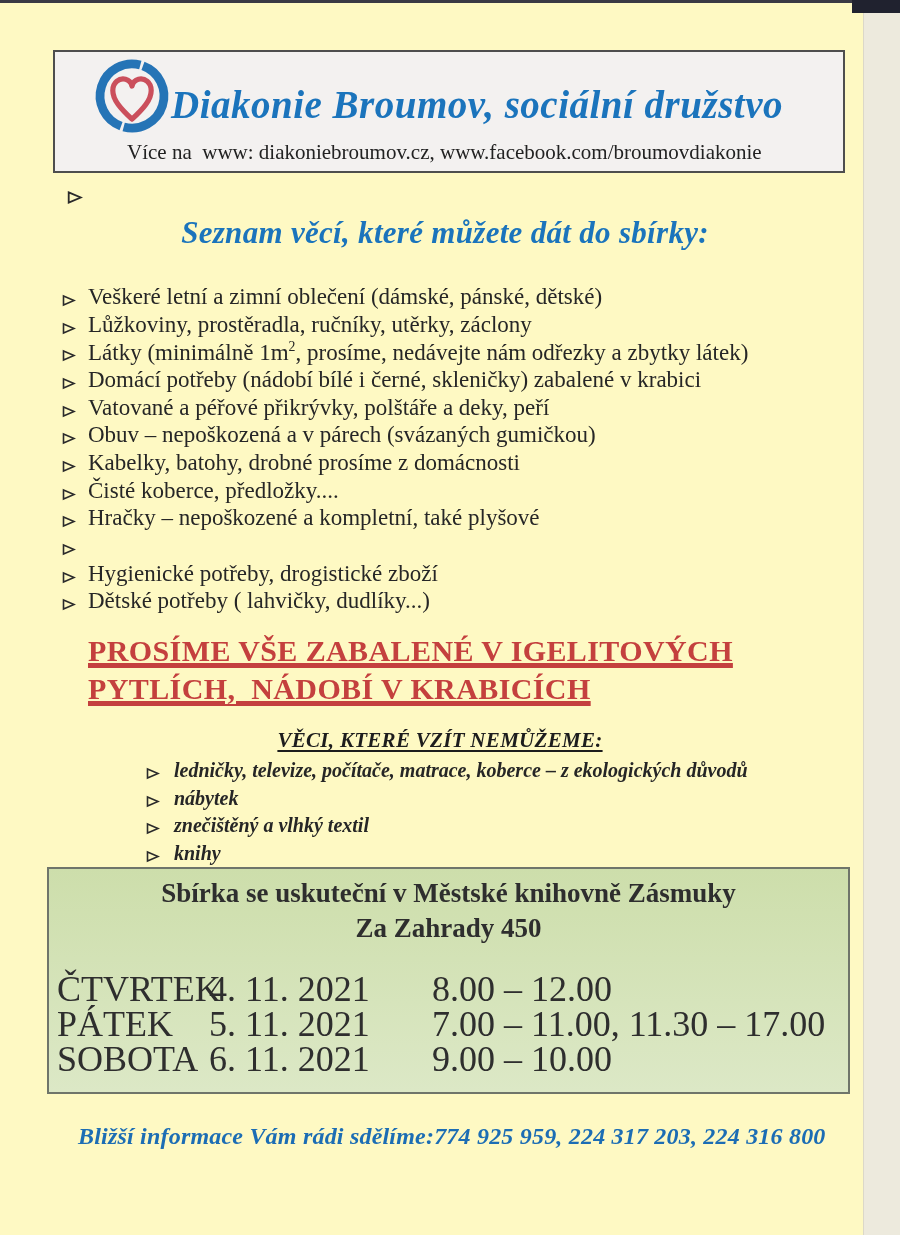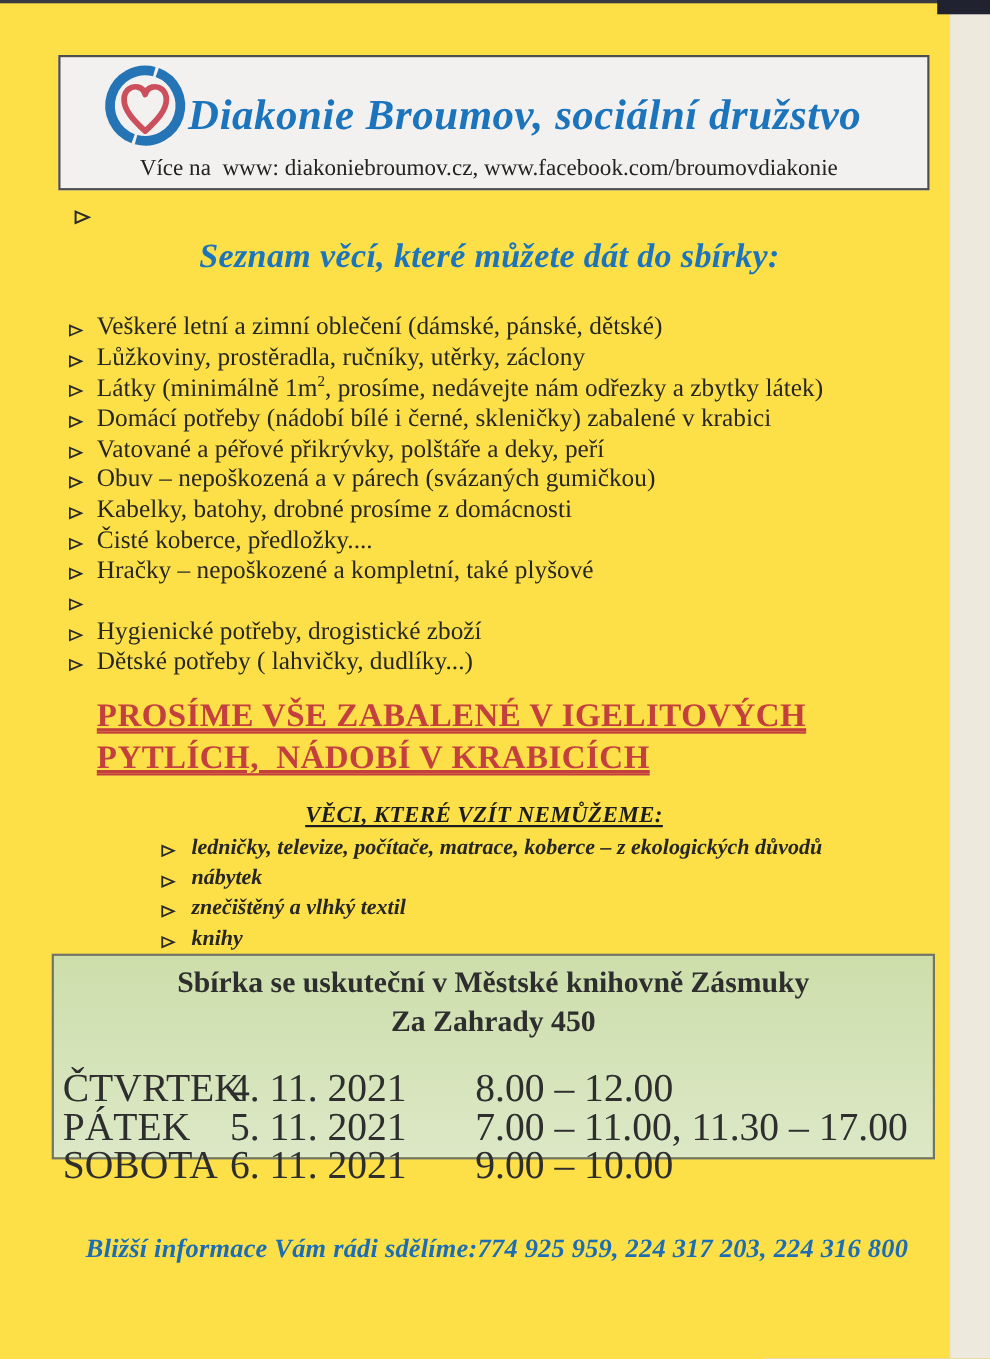"Diakonie Broumov, sociální družstvo" .page { background: #fde047 -> #fef9c3 }
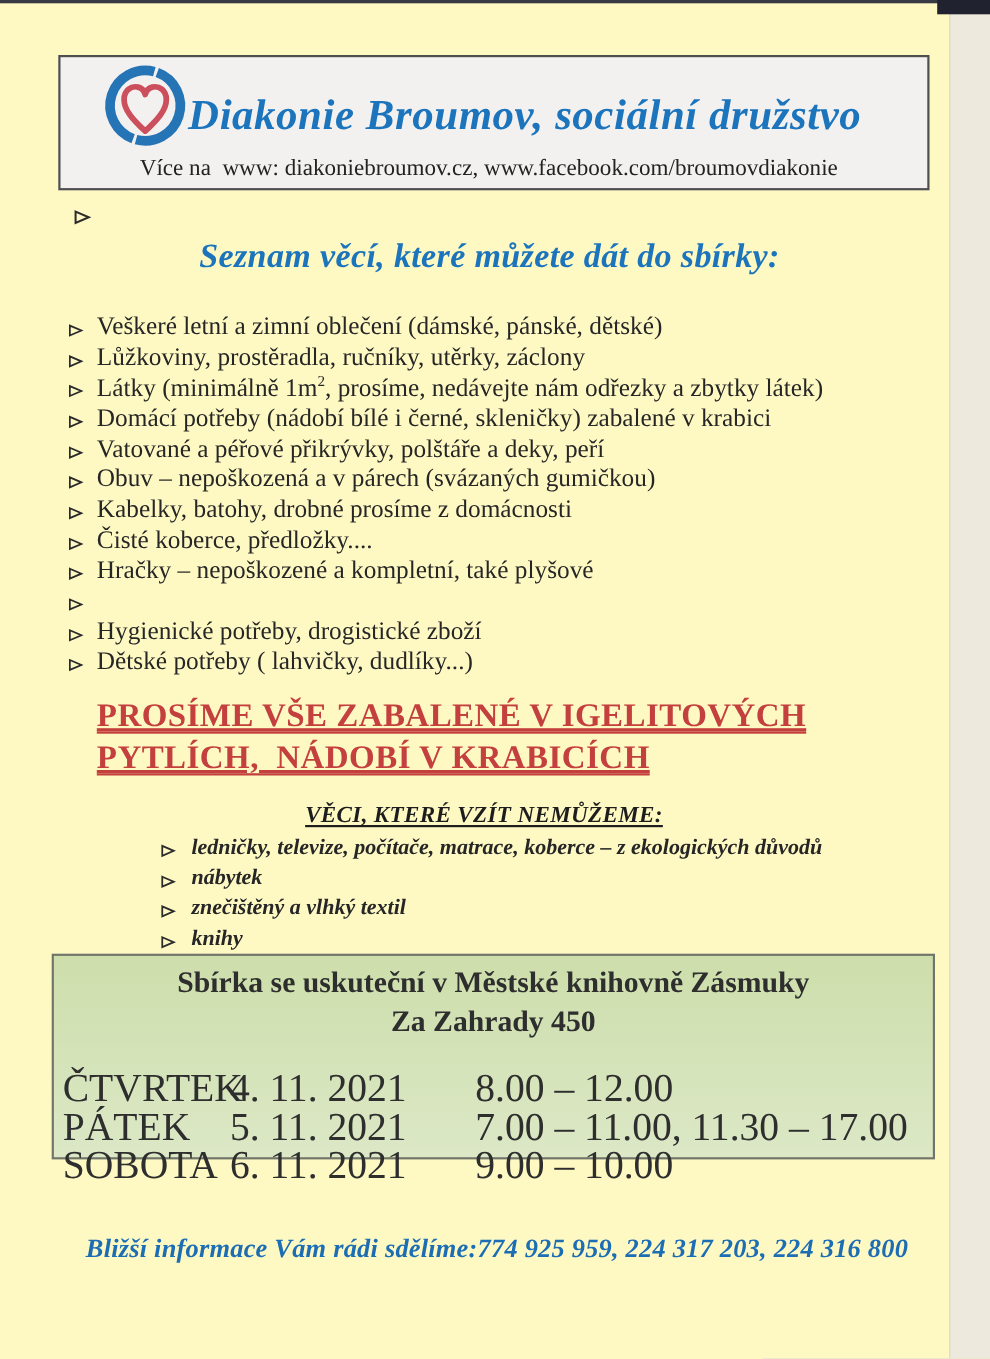"Sbírka se uskuteční v Městské" .event-box { height: 187px -> 227px }
